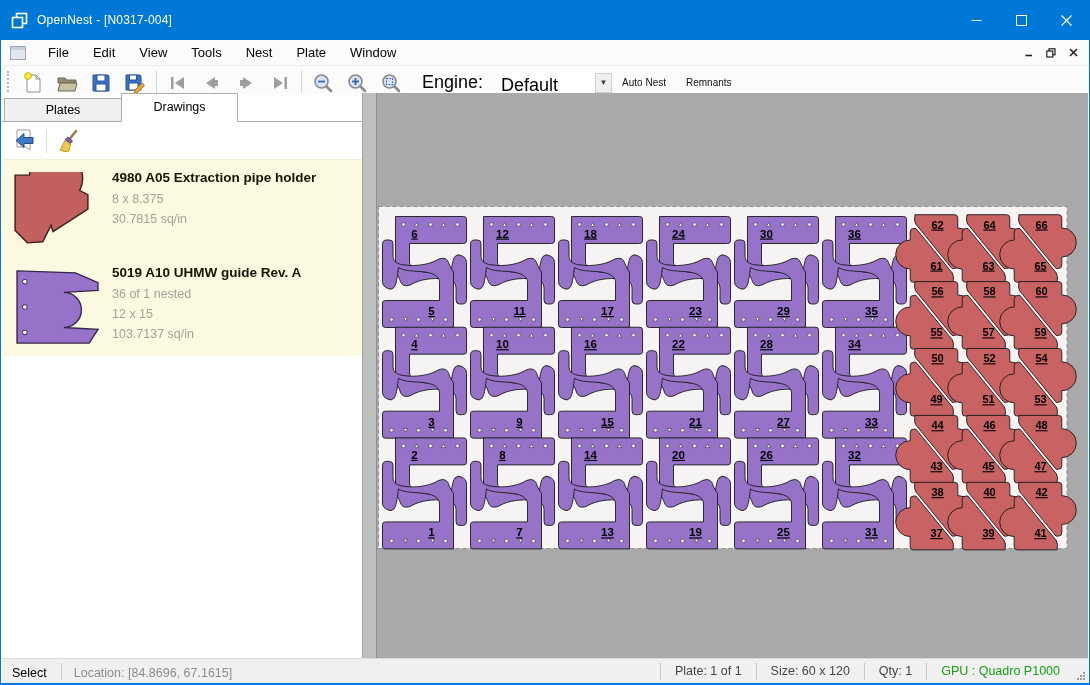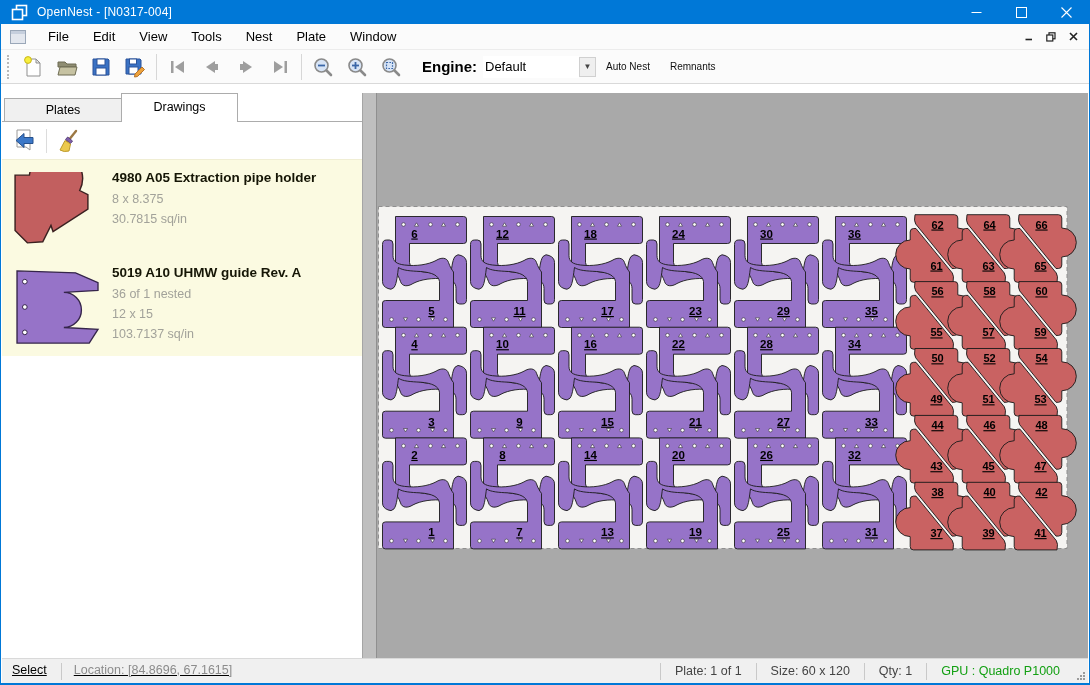"OpenNest - [N0317-004]" .titlebar { height: 24px -> 40px }
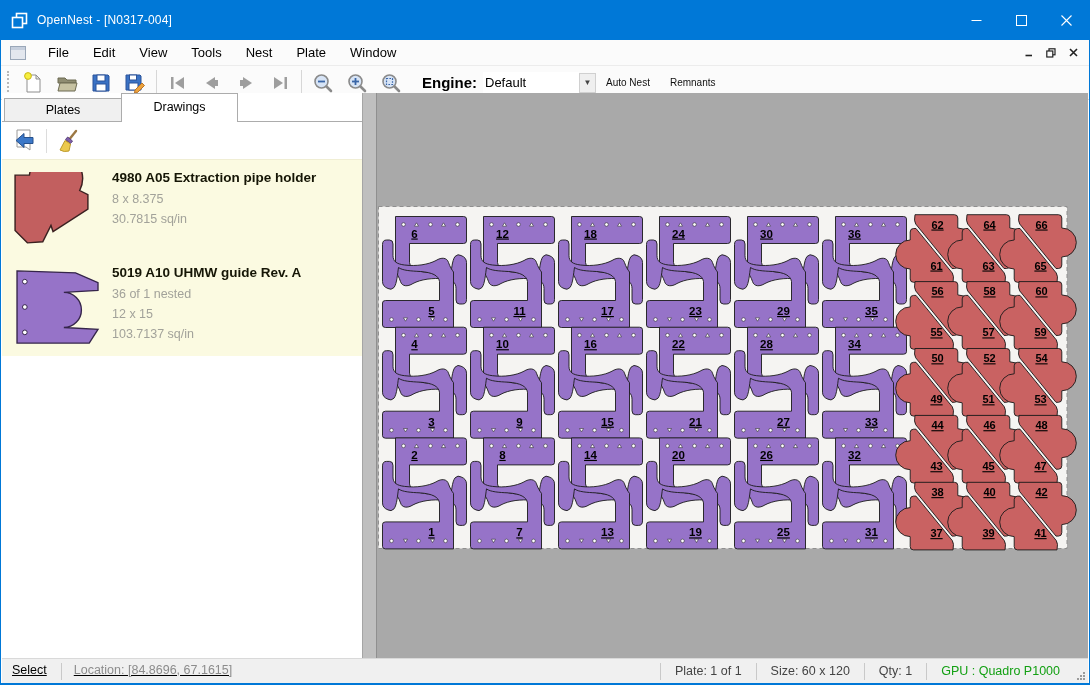"Engine:" .engine-label { font-size: 15px -> 18px; font-weight: bold -> normal; margin: 0 6px 0 14px -> 0 16px 0 14px }
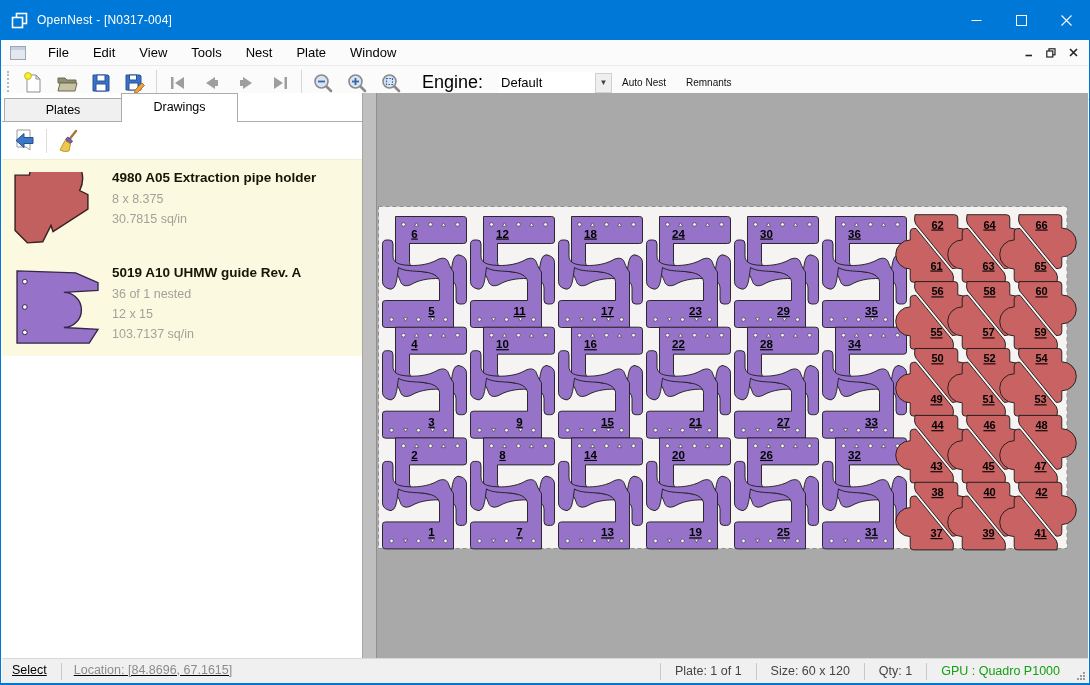"Default" .engine-value { font-size: 13px -> 18px }
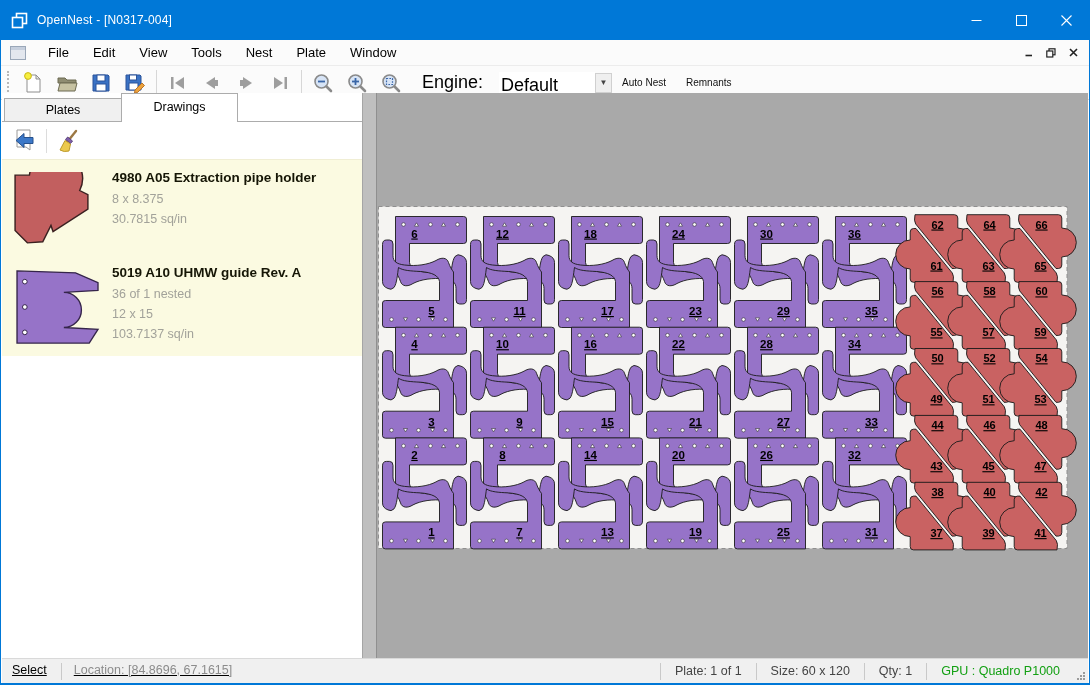"Select" .sb-left { align-items: flex-start -> flex-end; text-decoration: underline -> none }
